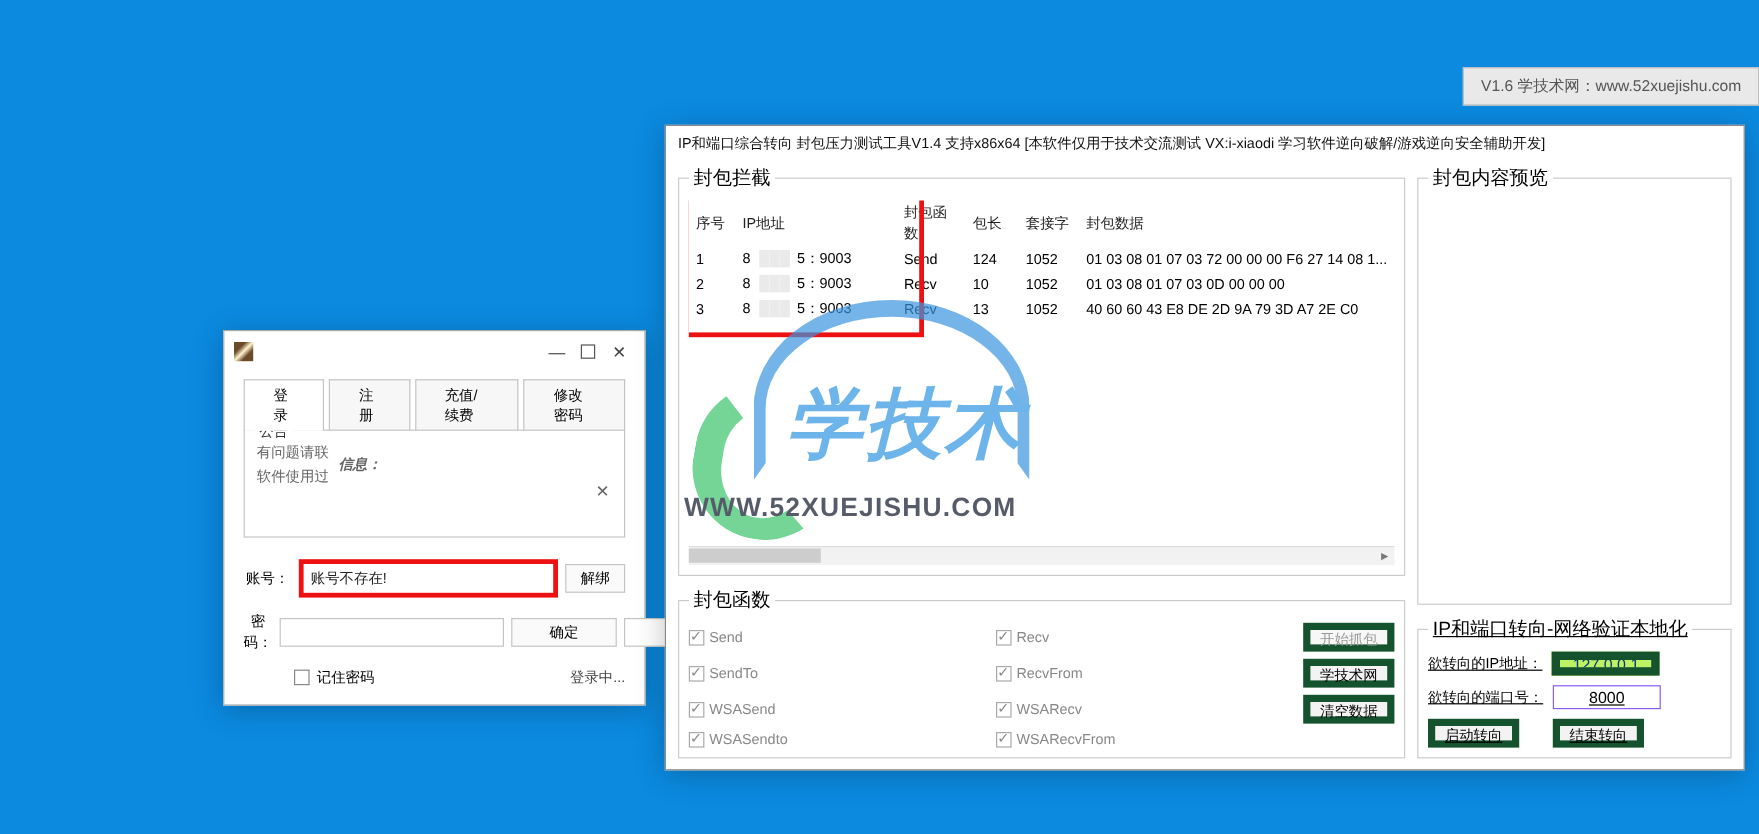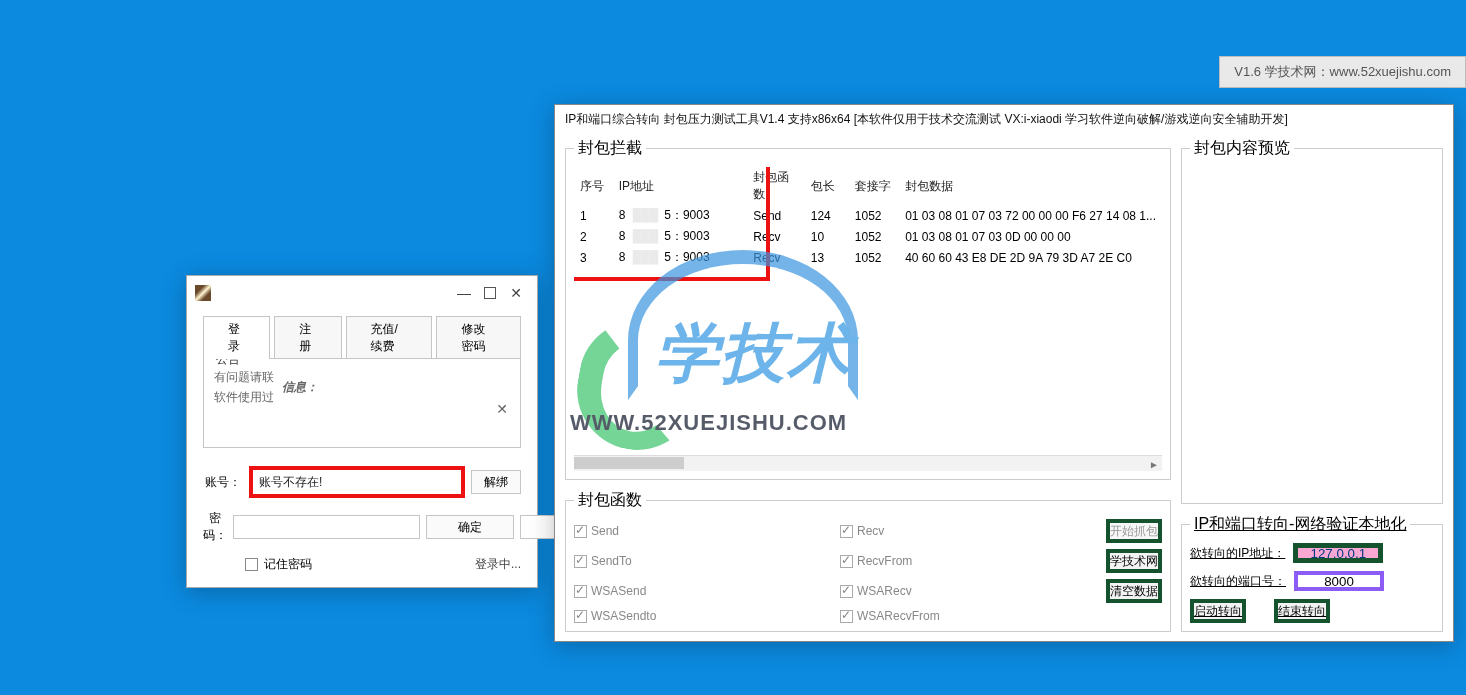"开始抓包" .tool-btn { border: 4px solid #14532d -> 6px solid #14532d; width: 56px -> 76px }
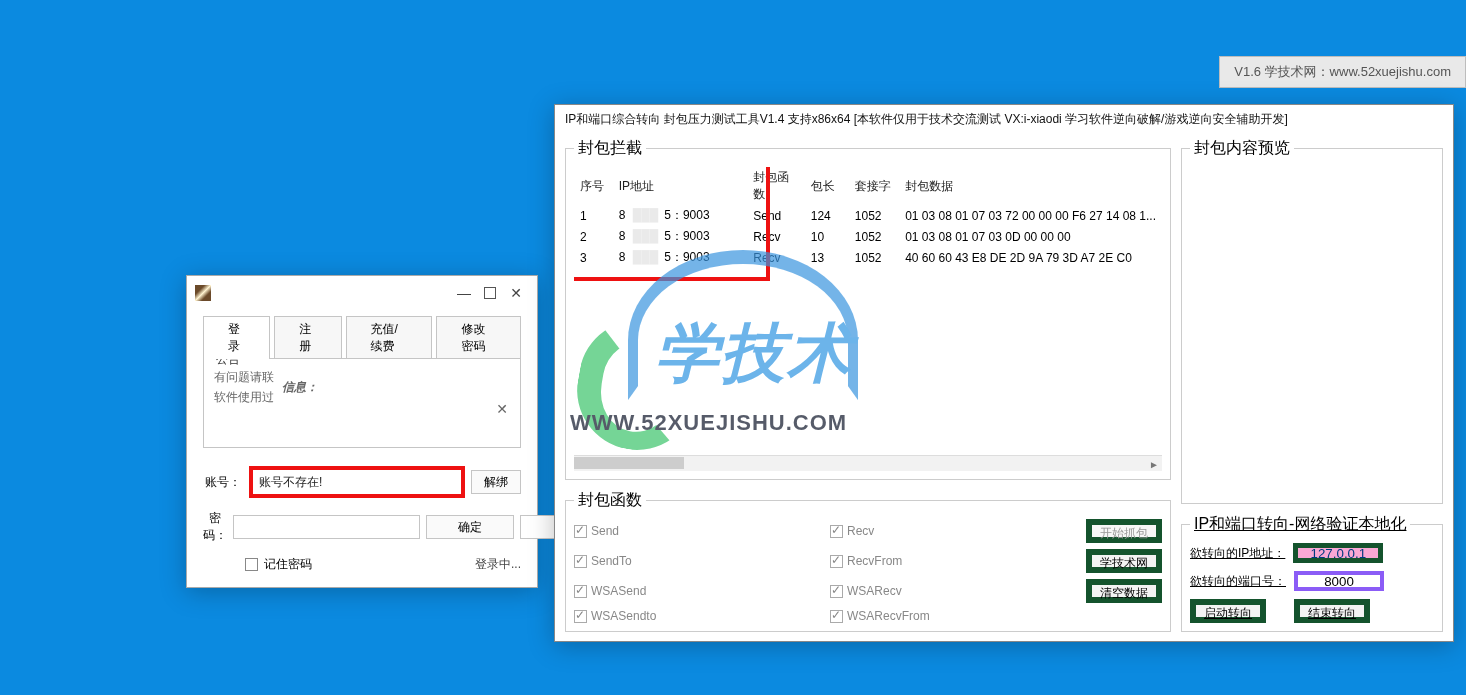"127.0.0.1" .lin.sel { background: #f9a8d4 -> #bef264; border: 5px solid #14532d -> 7px solid #14532d }
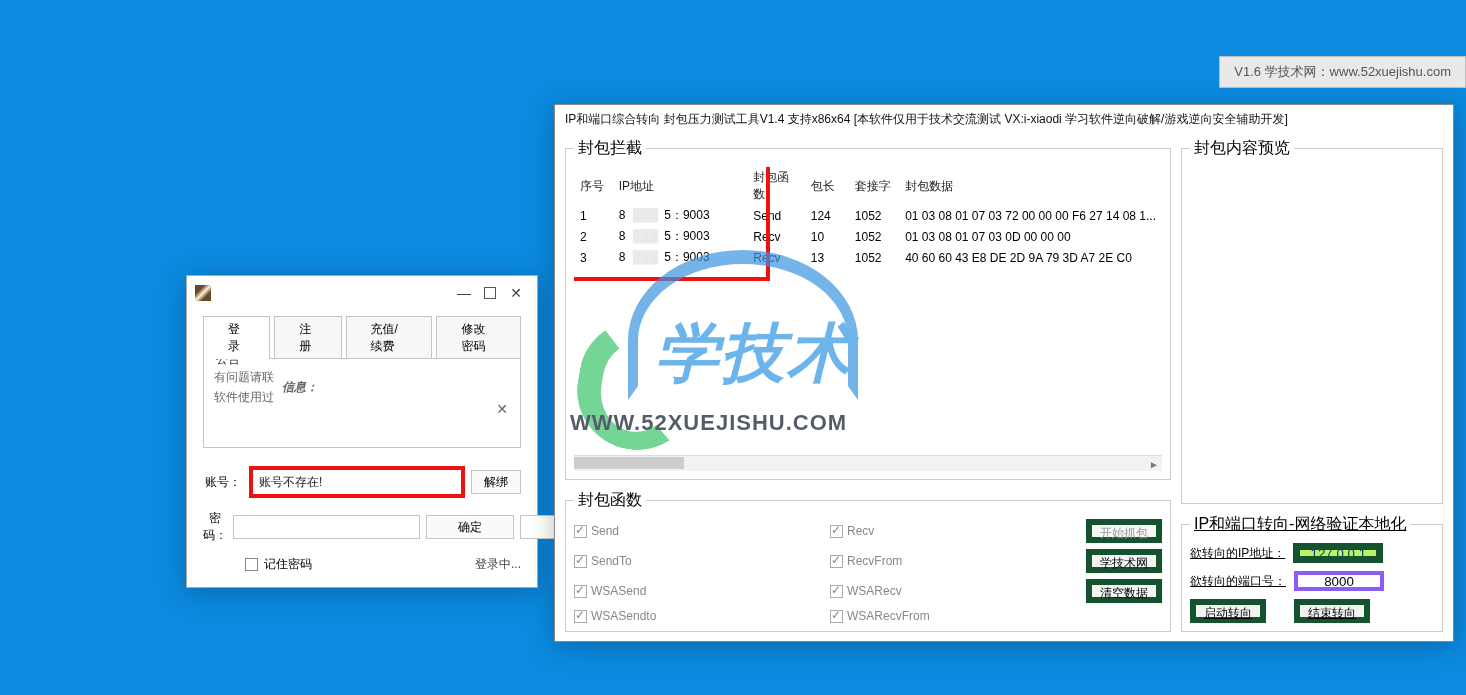"8000" .lin { border: 4px solid #8b5cf6 -> 1px solid #8b5cf6 }
